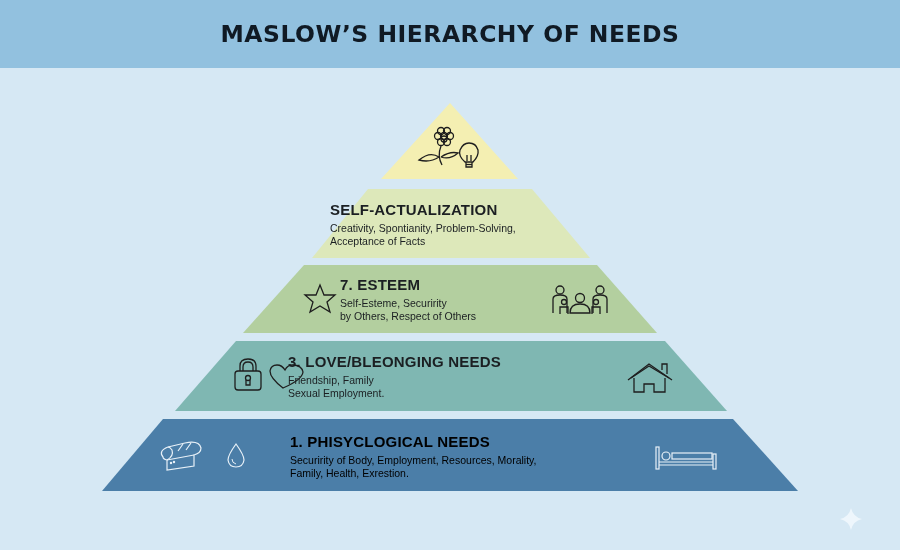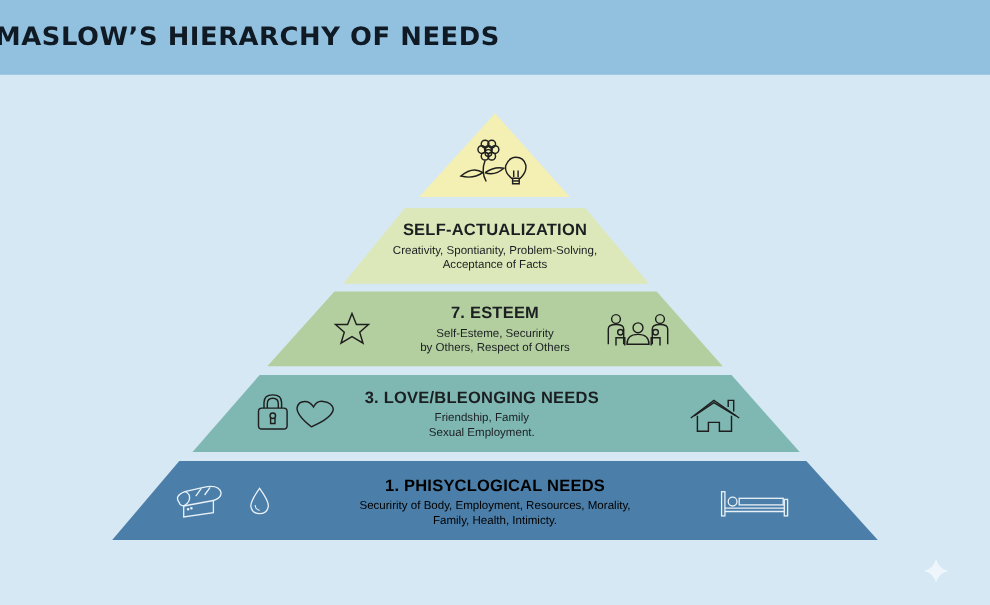"MASLOW’S HIERARCHY OF NEEDS" .header { justify-content: none -> center }
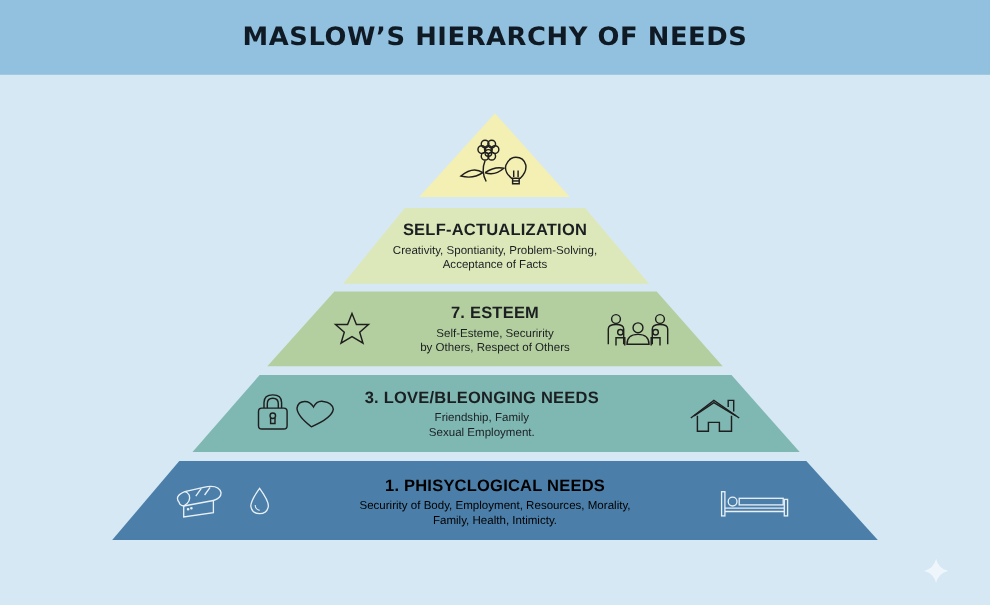"SELF-ACTUALIZATION" .tier-text { text-align: center -> left }
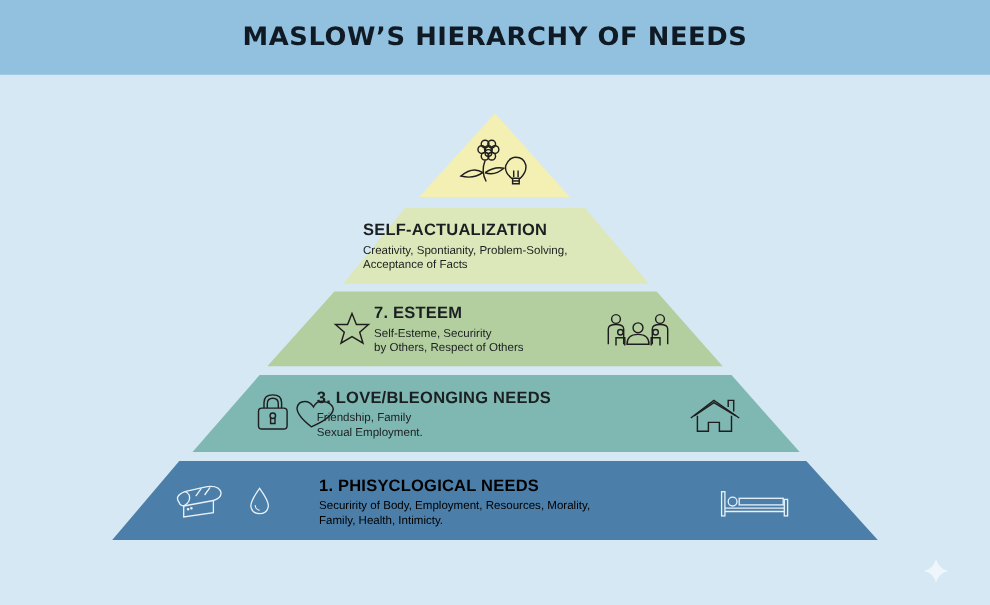"Family, Health, Intimicty." div { text: Intimicty -> Exrestion }
